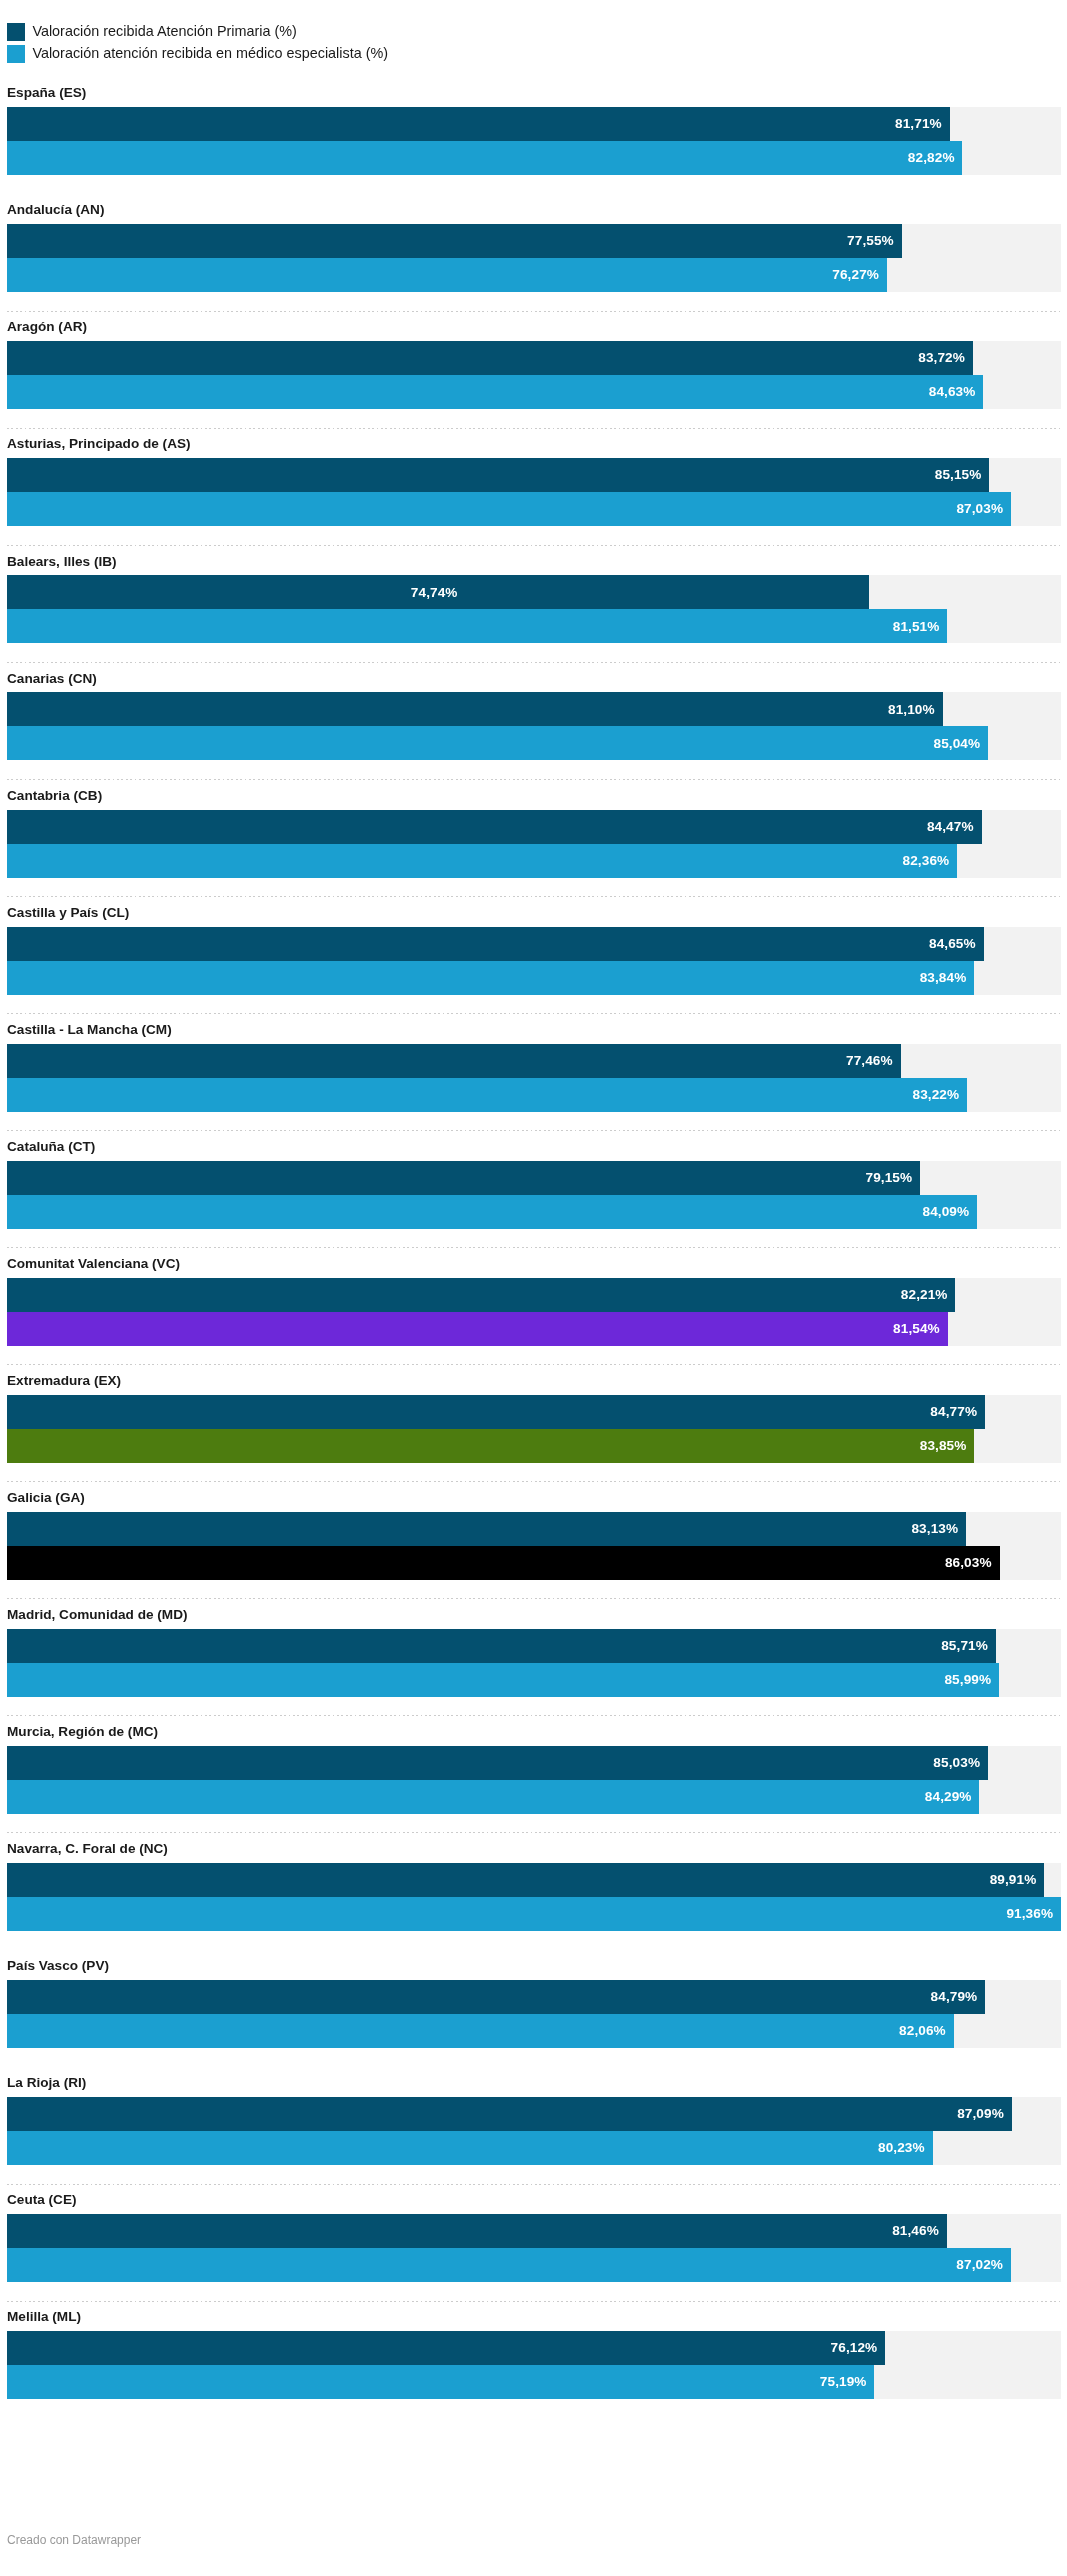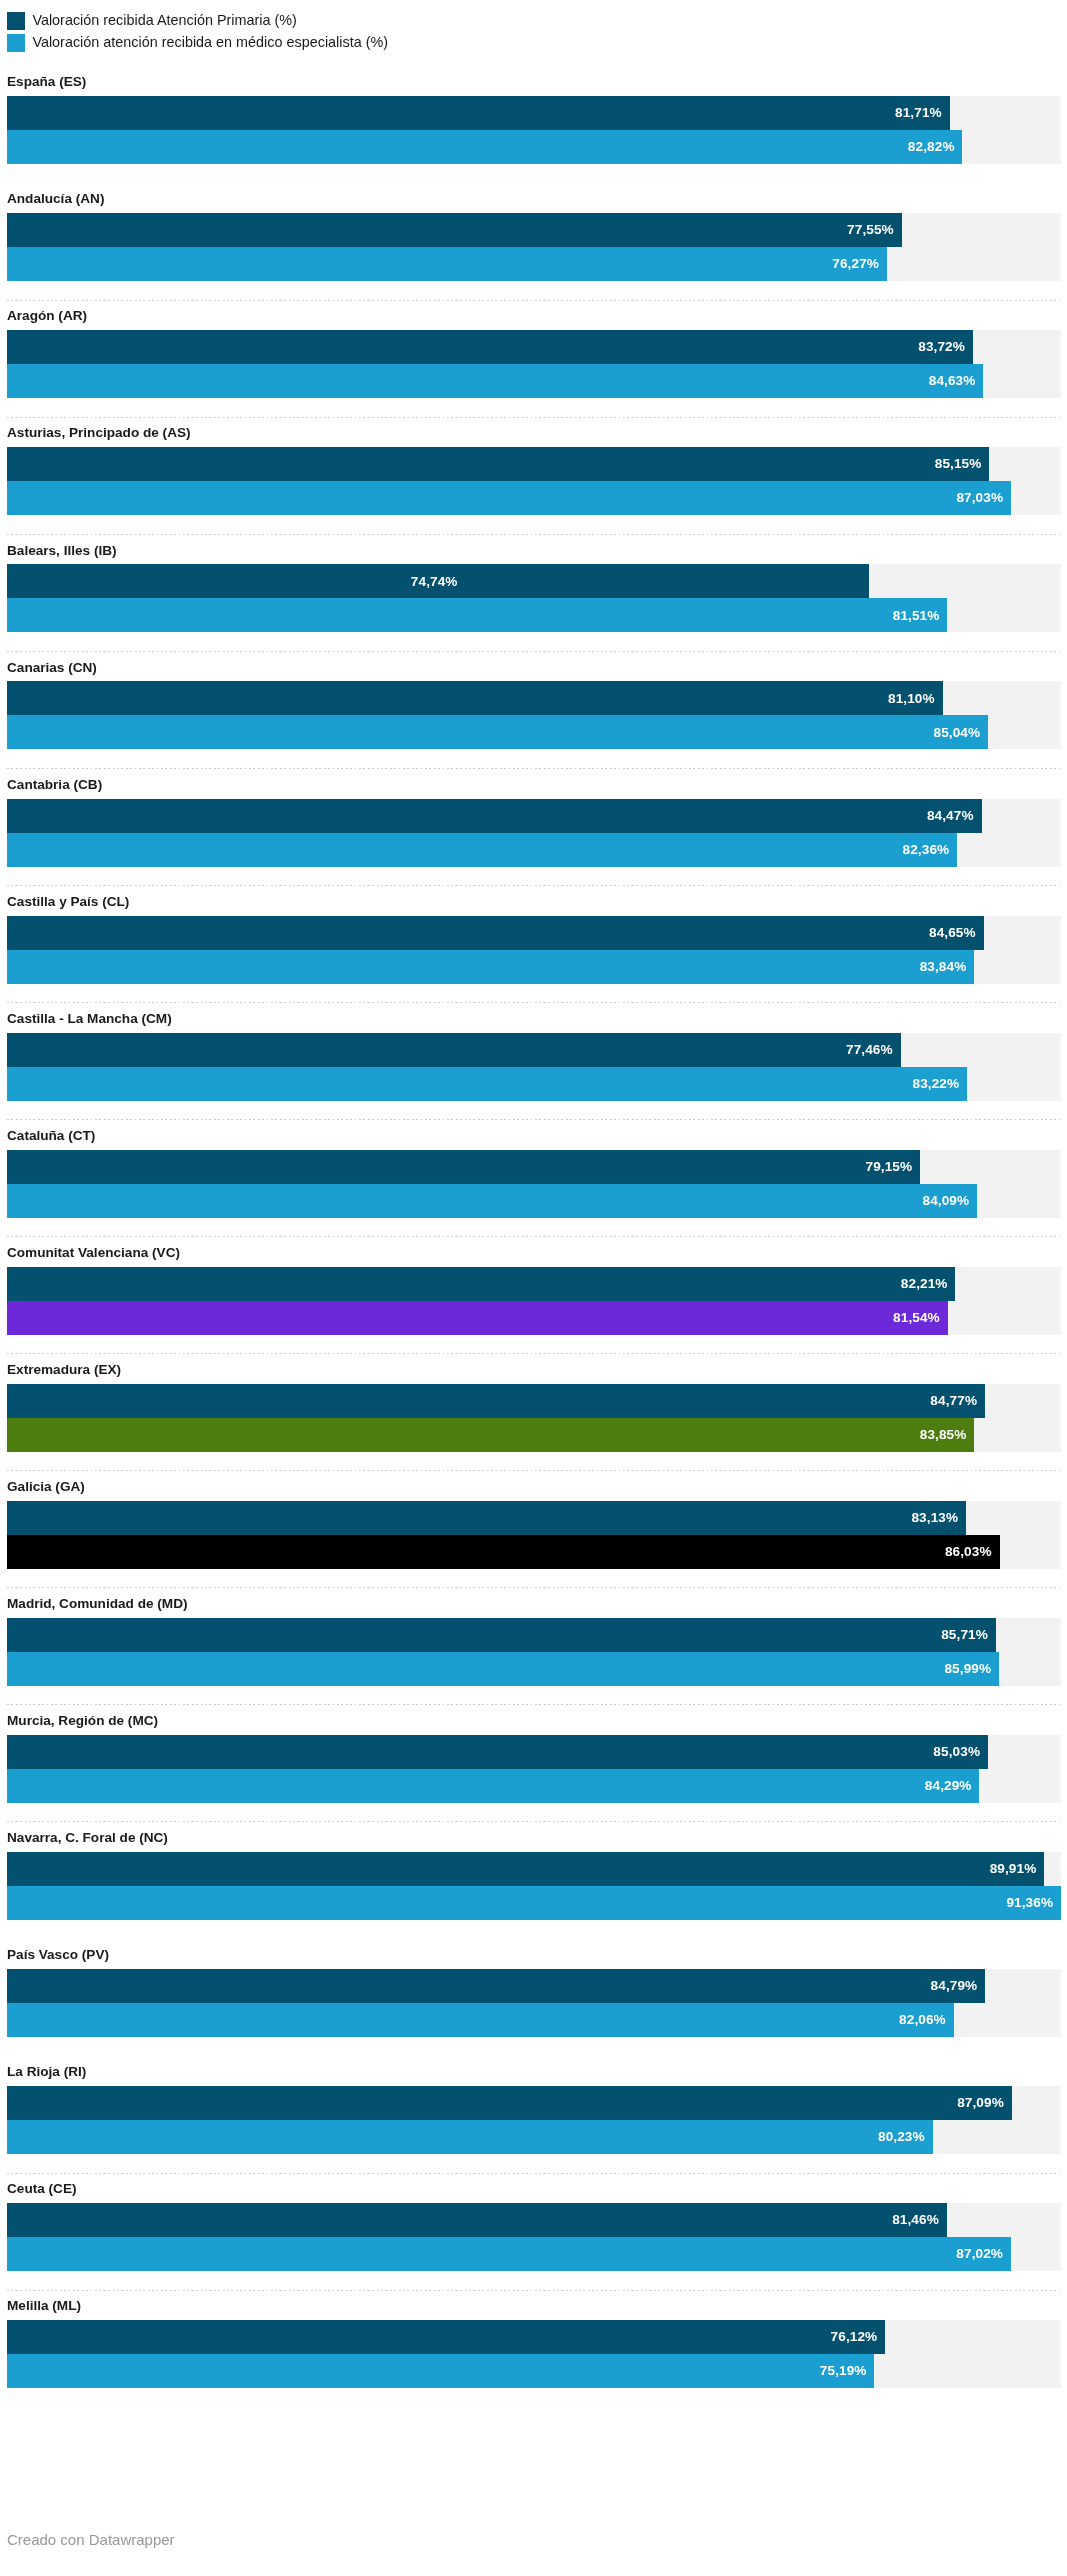"Valoración recibida Atención Primaria" #chart-root { padding: 4px 7px -> 15px 7px }
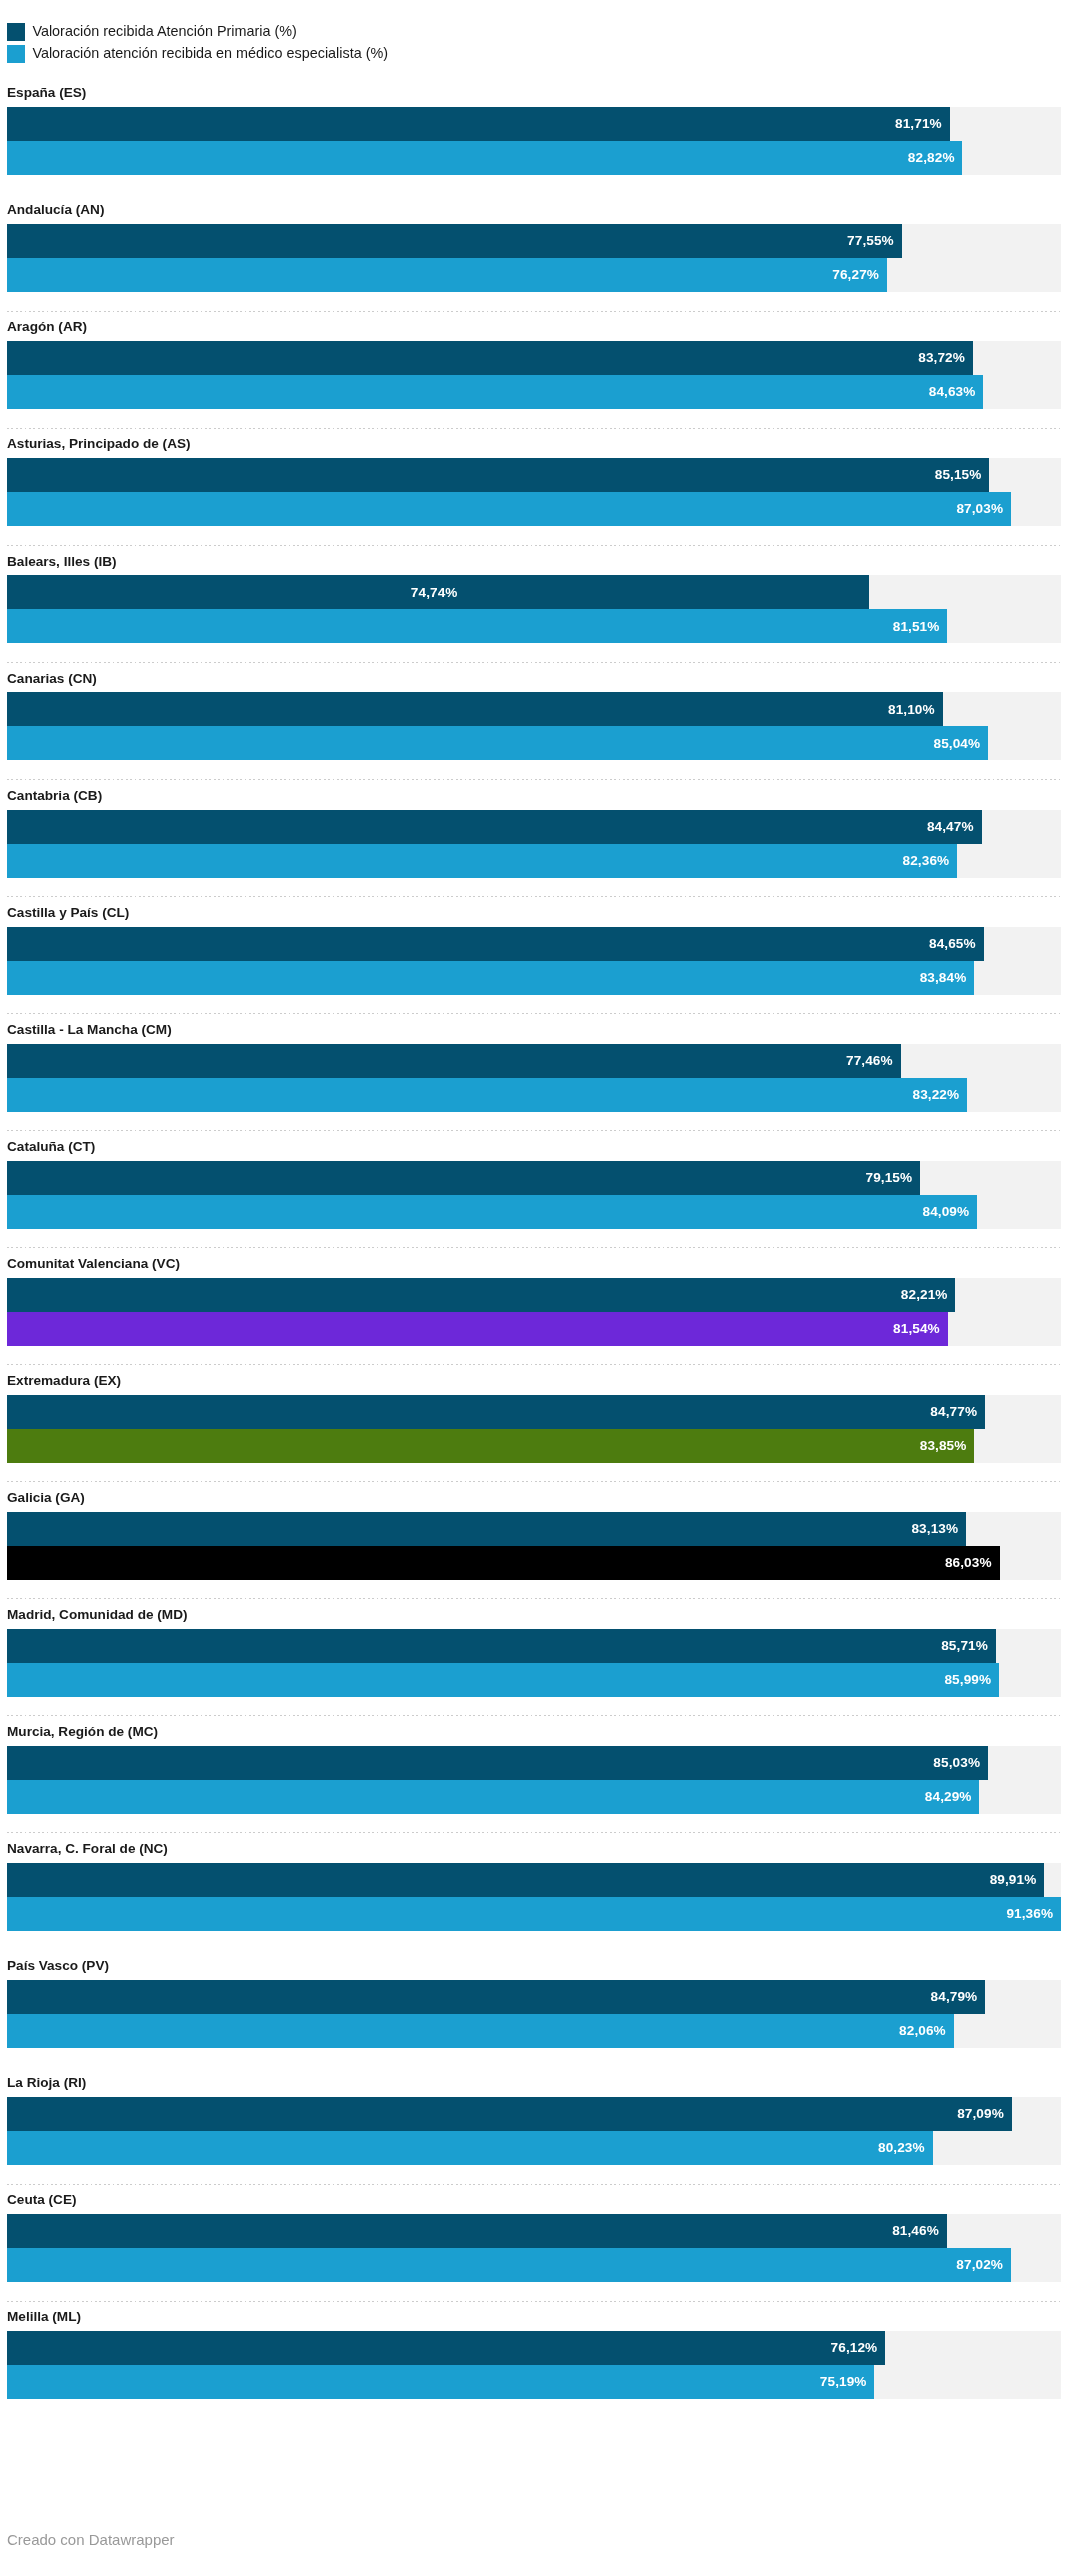"Creado con Datawrapper" .footer { font-size: 15px -> 12px }
